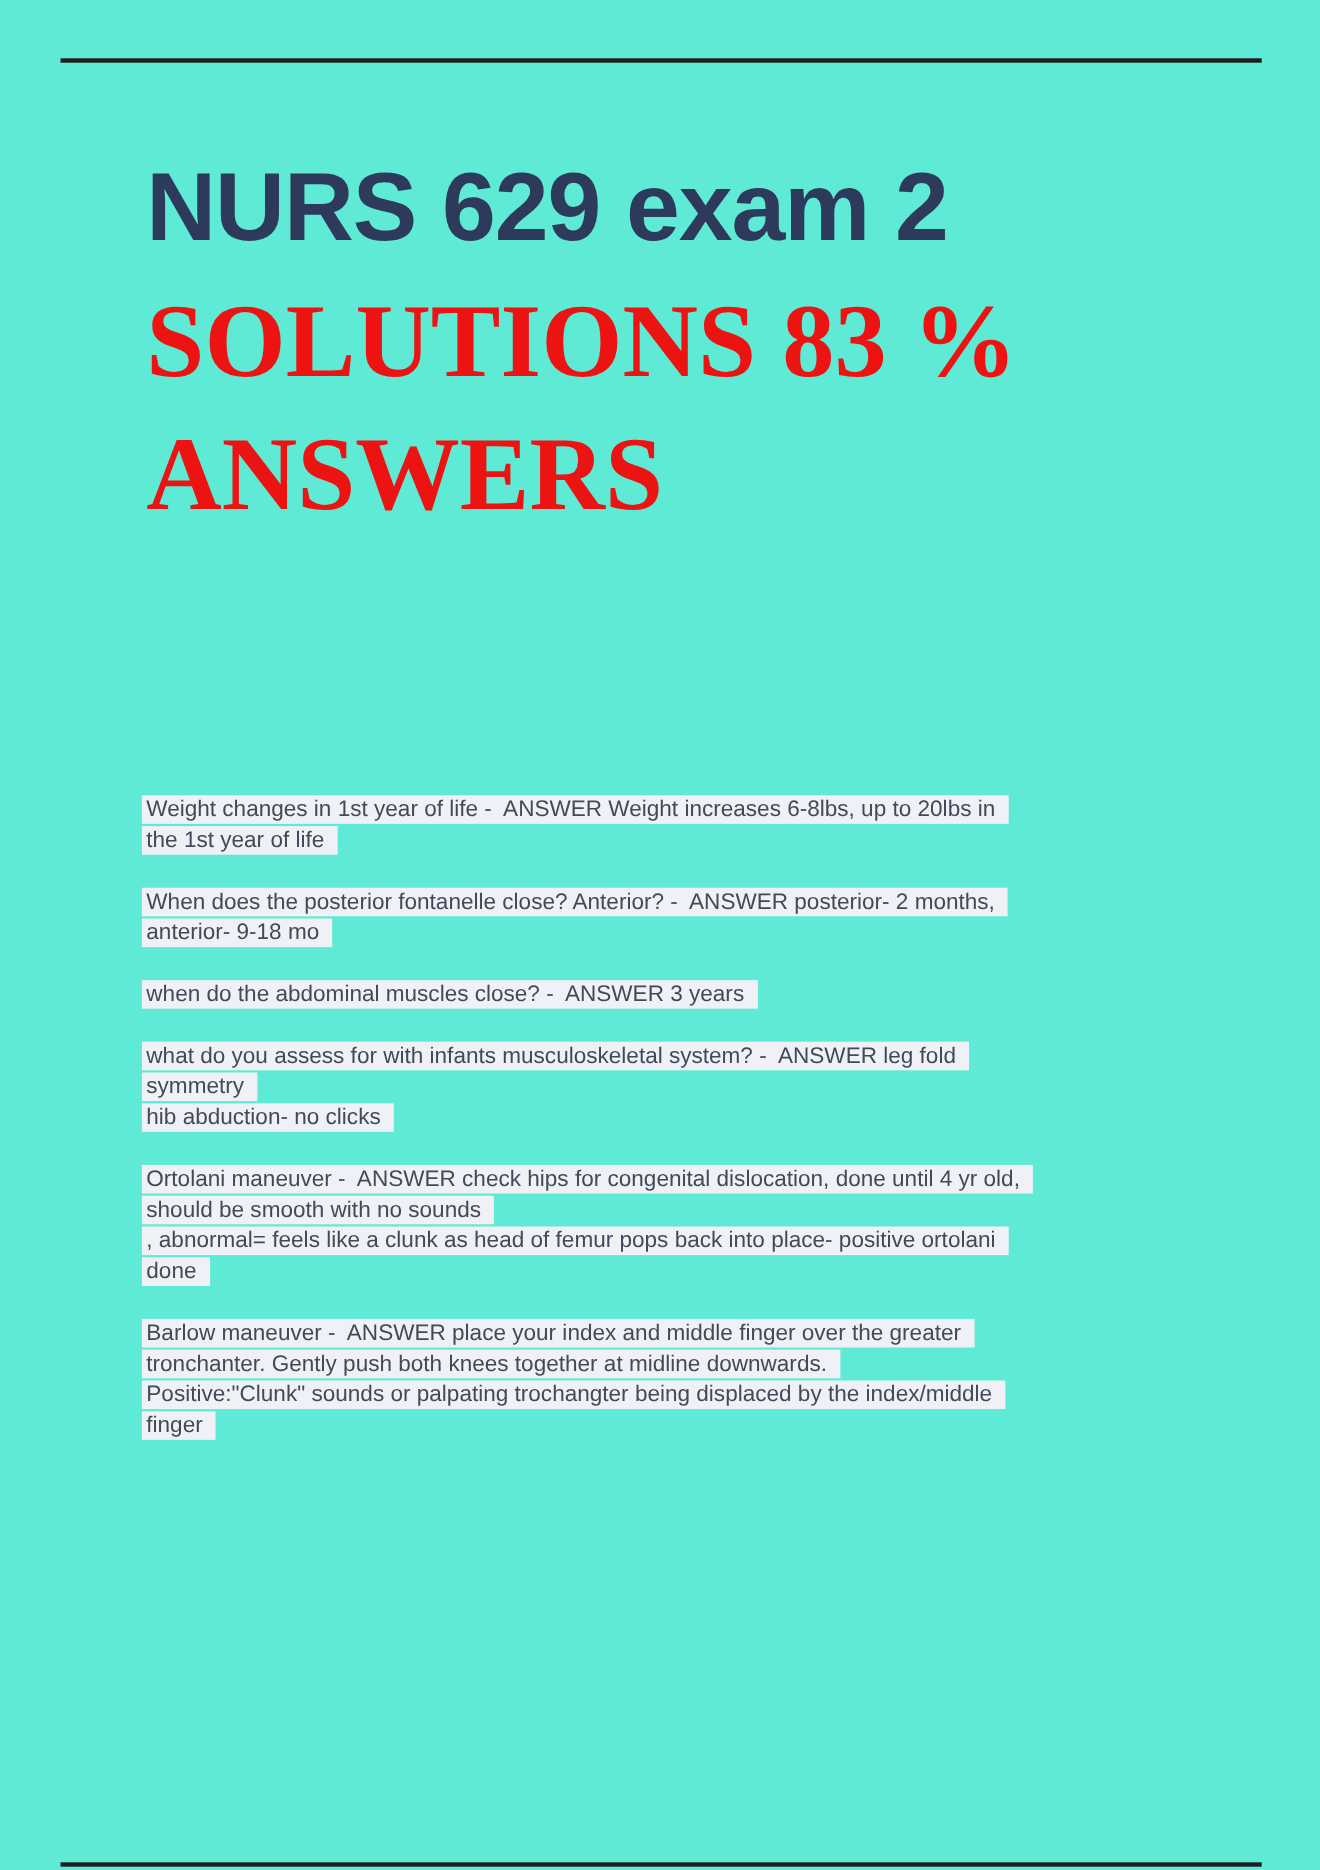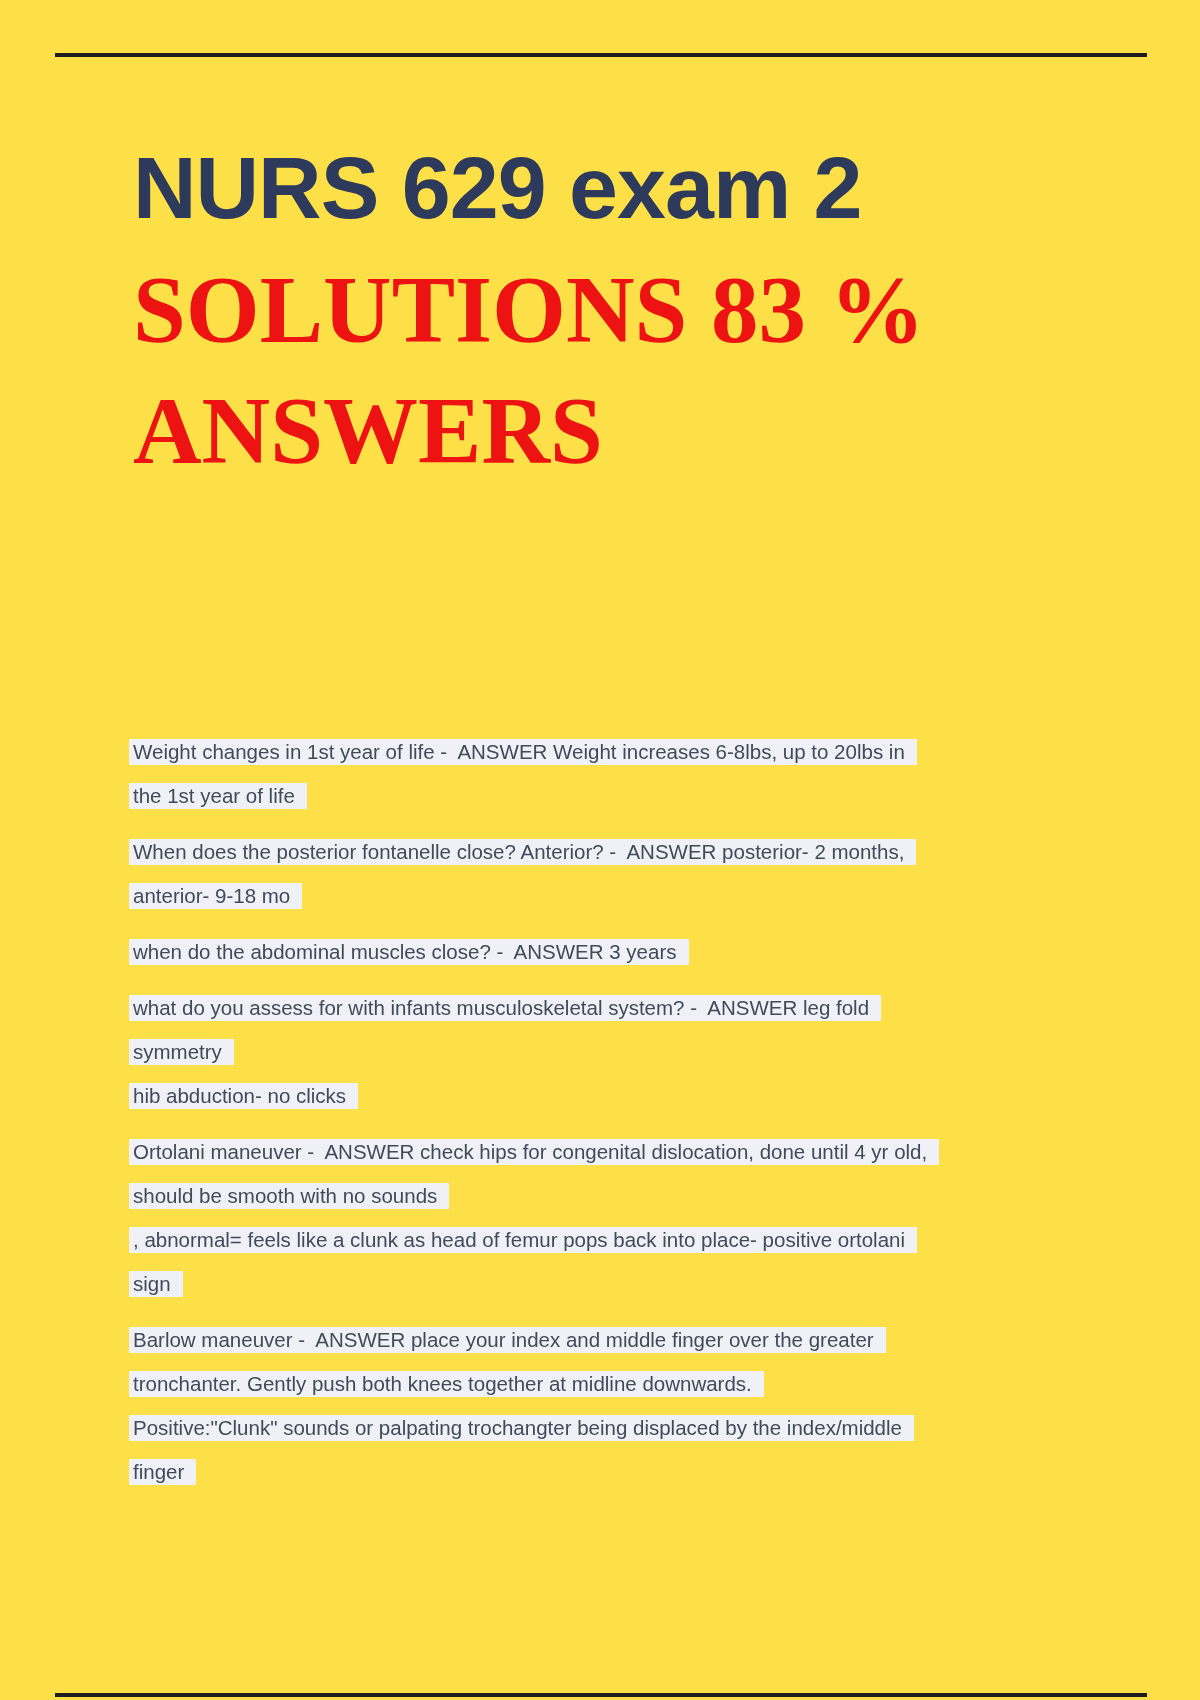"NURS 629 exam 2" .page { background: #fde047 -> #5eead4 }
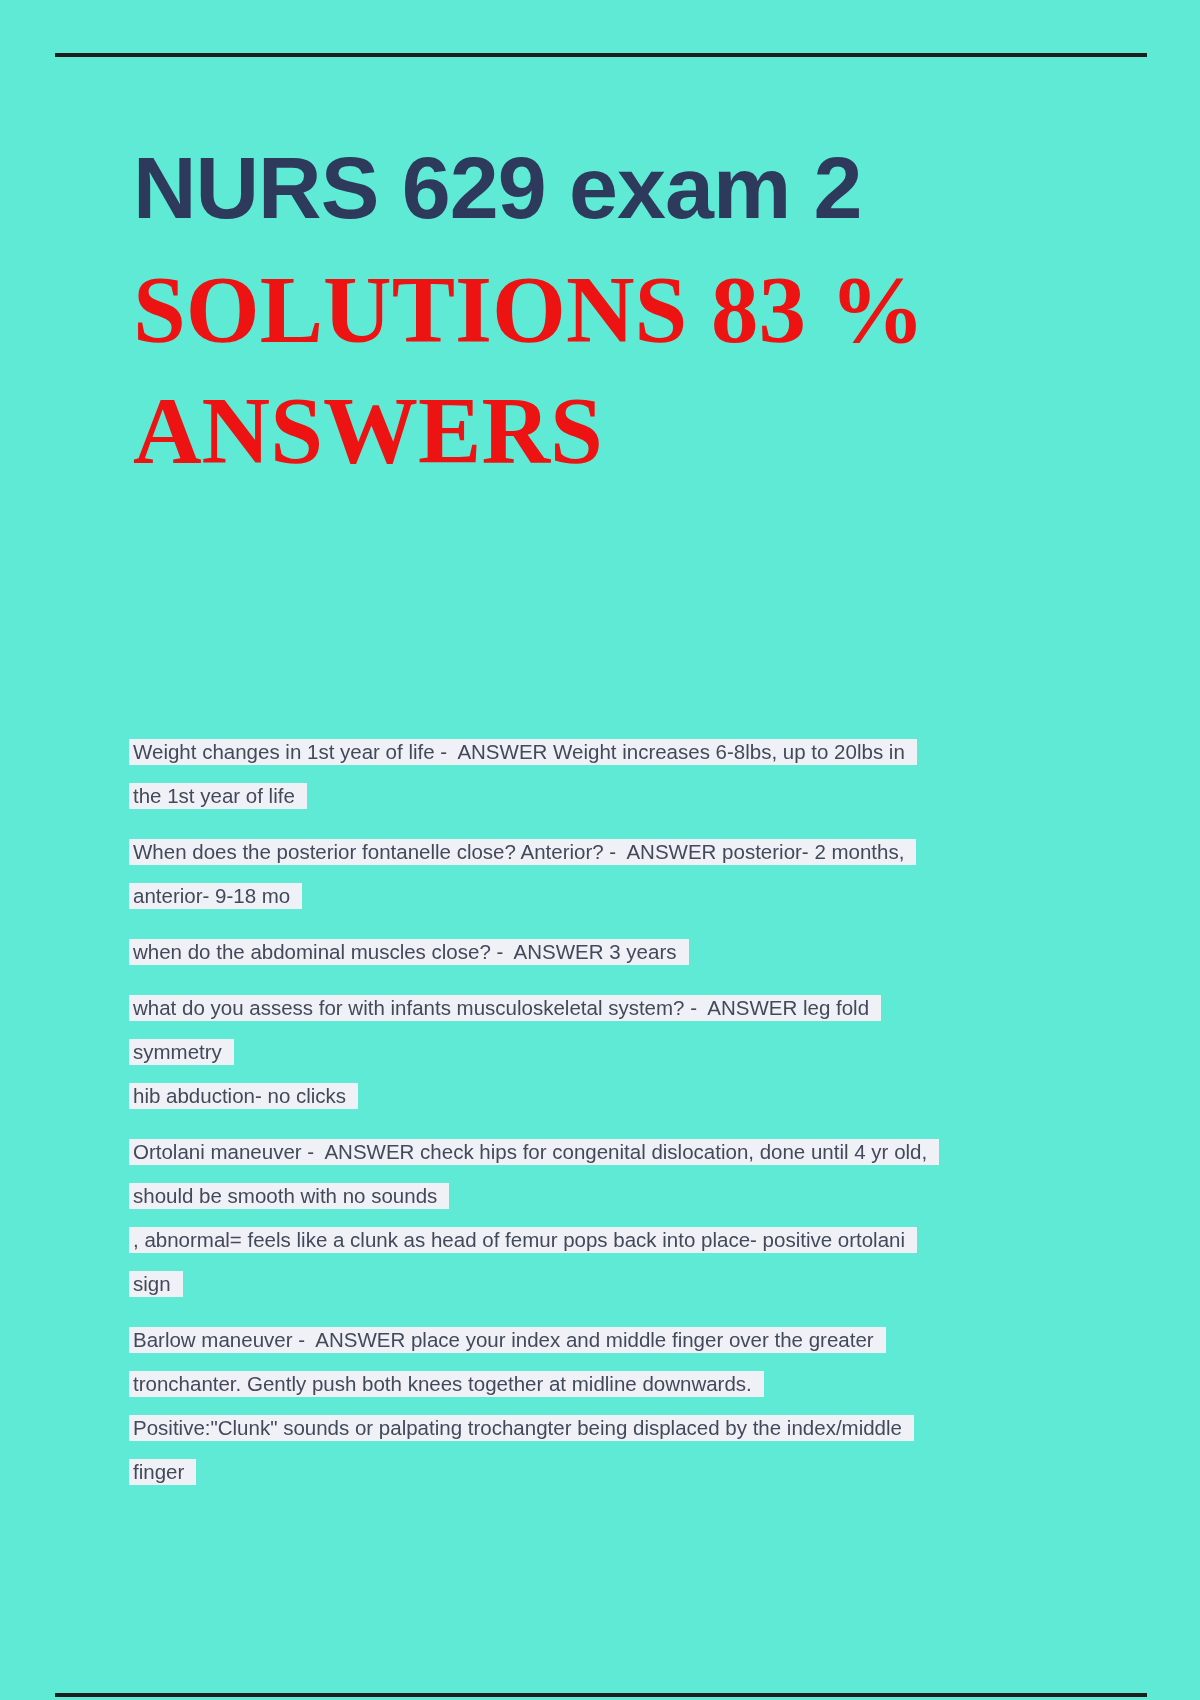"Weight changes in 1st year" .line { margin-top: 16px -> none }
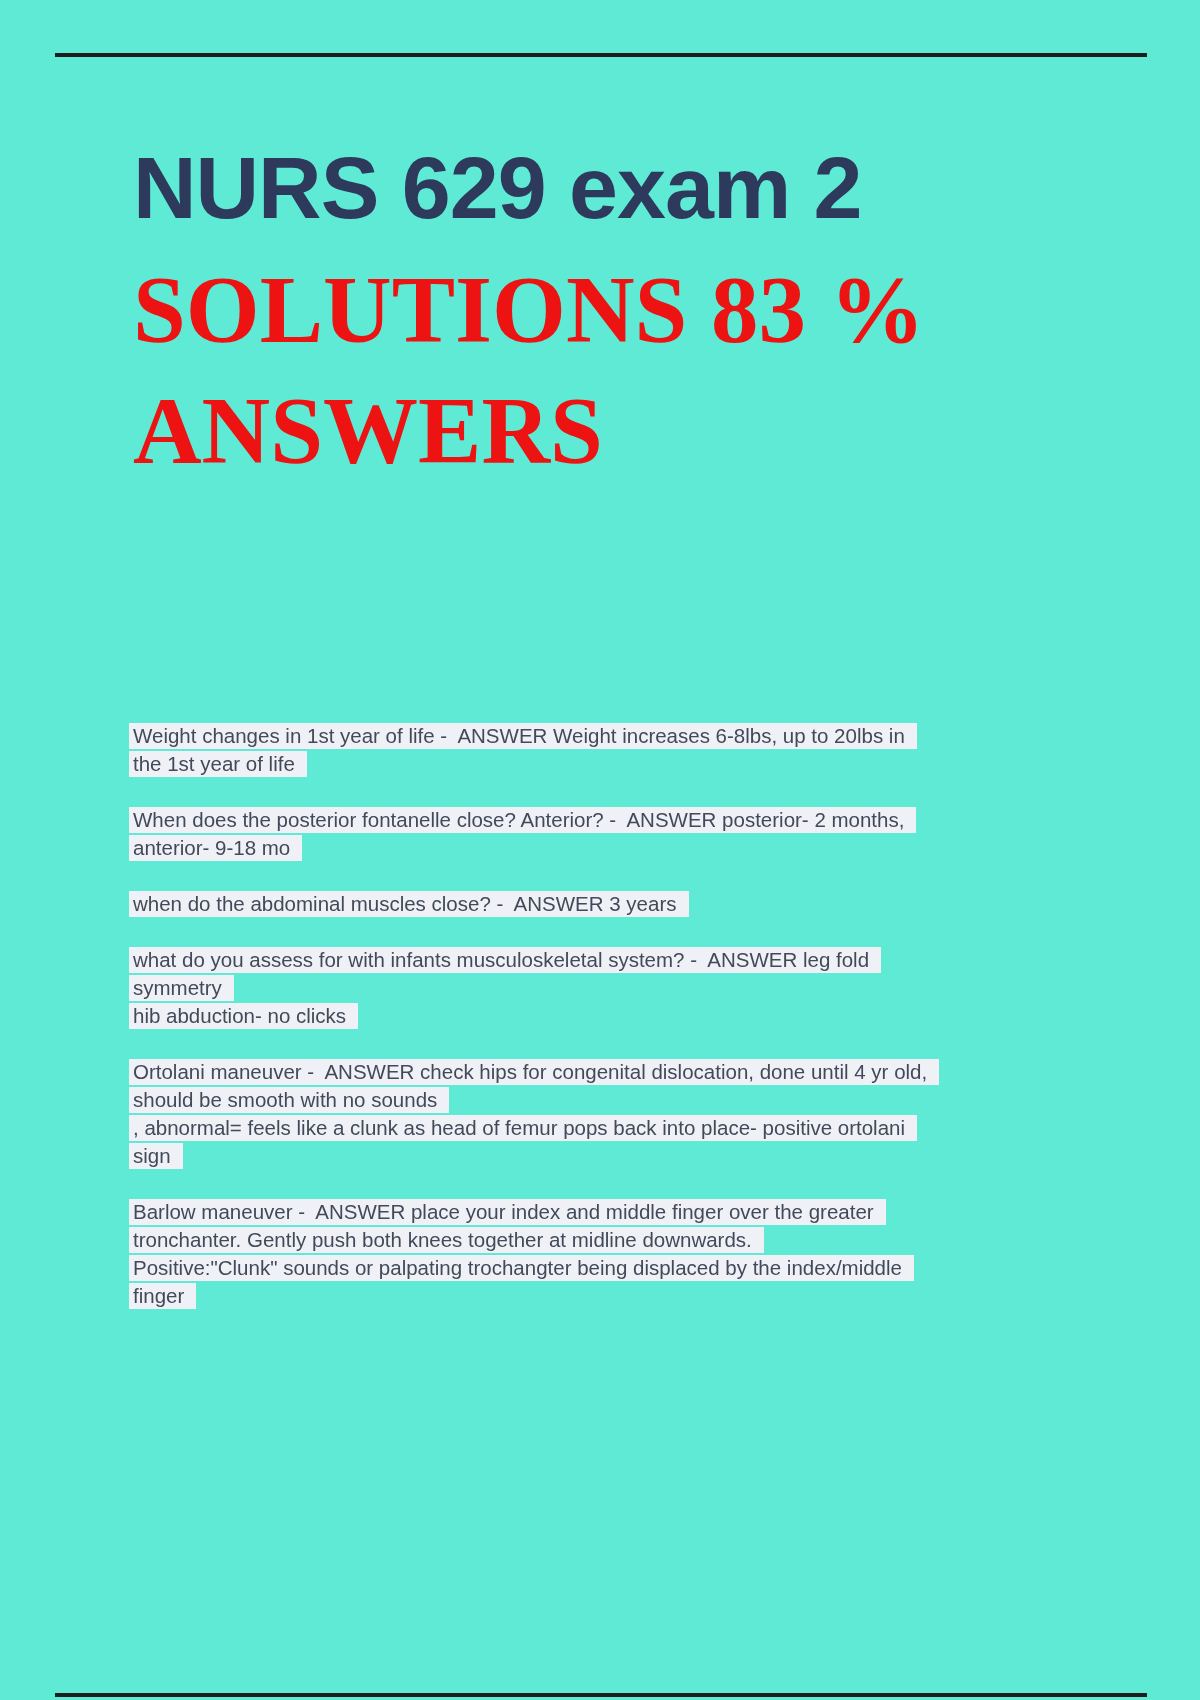"sign" span.hl { text: sign -> done }
